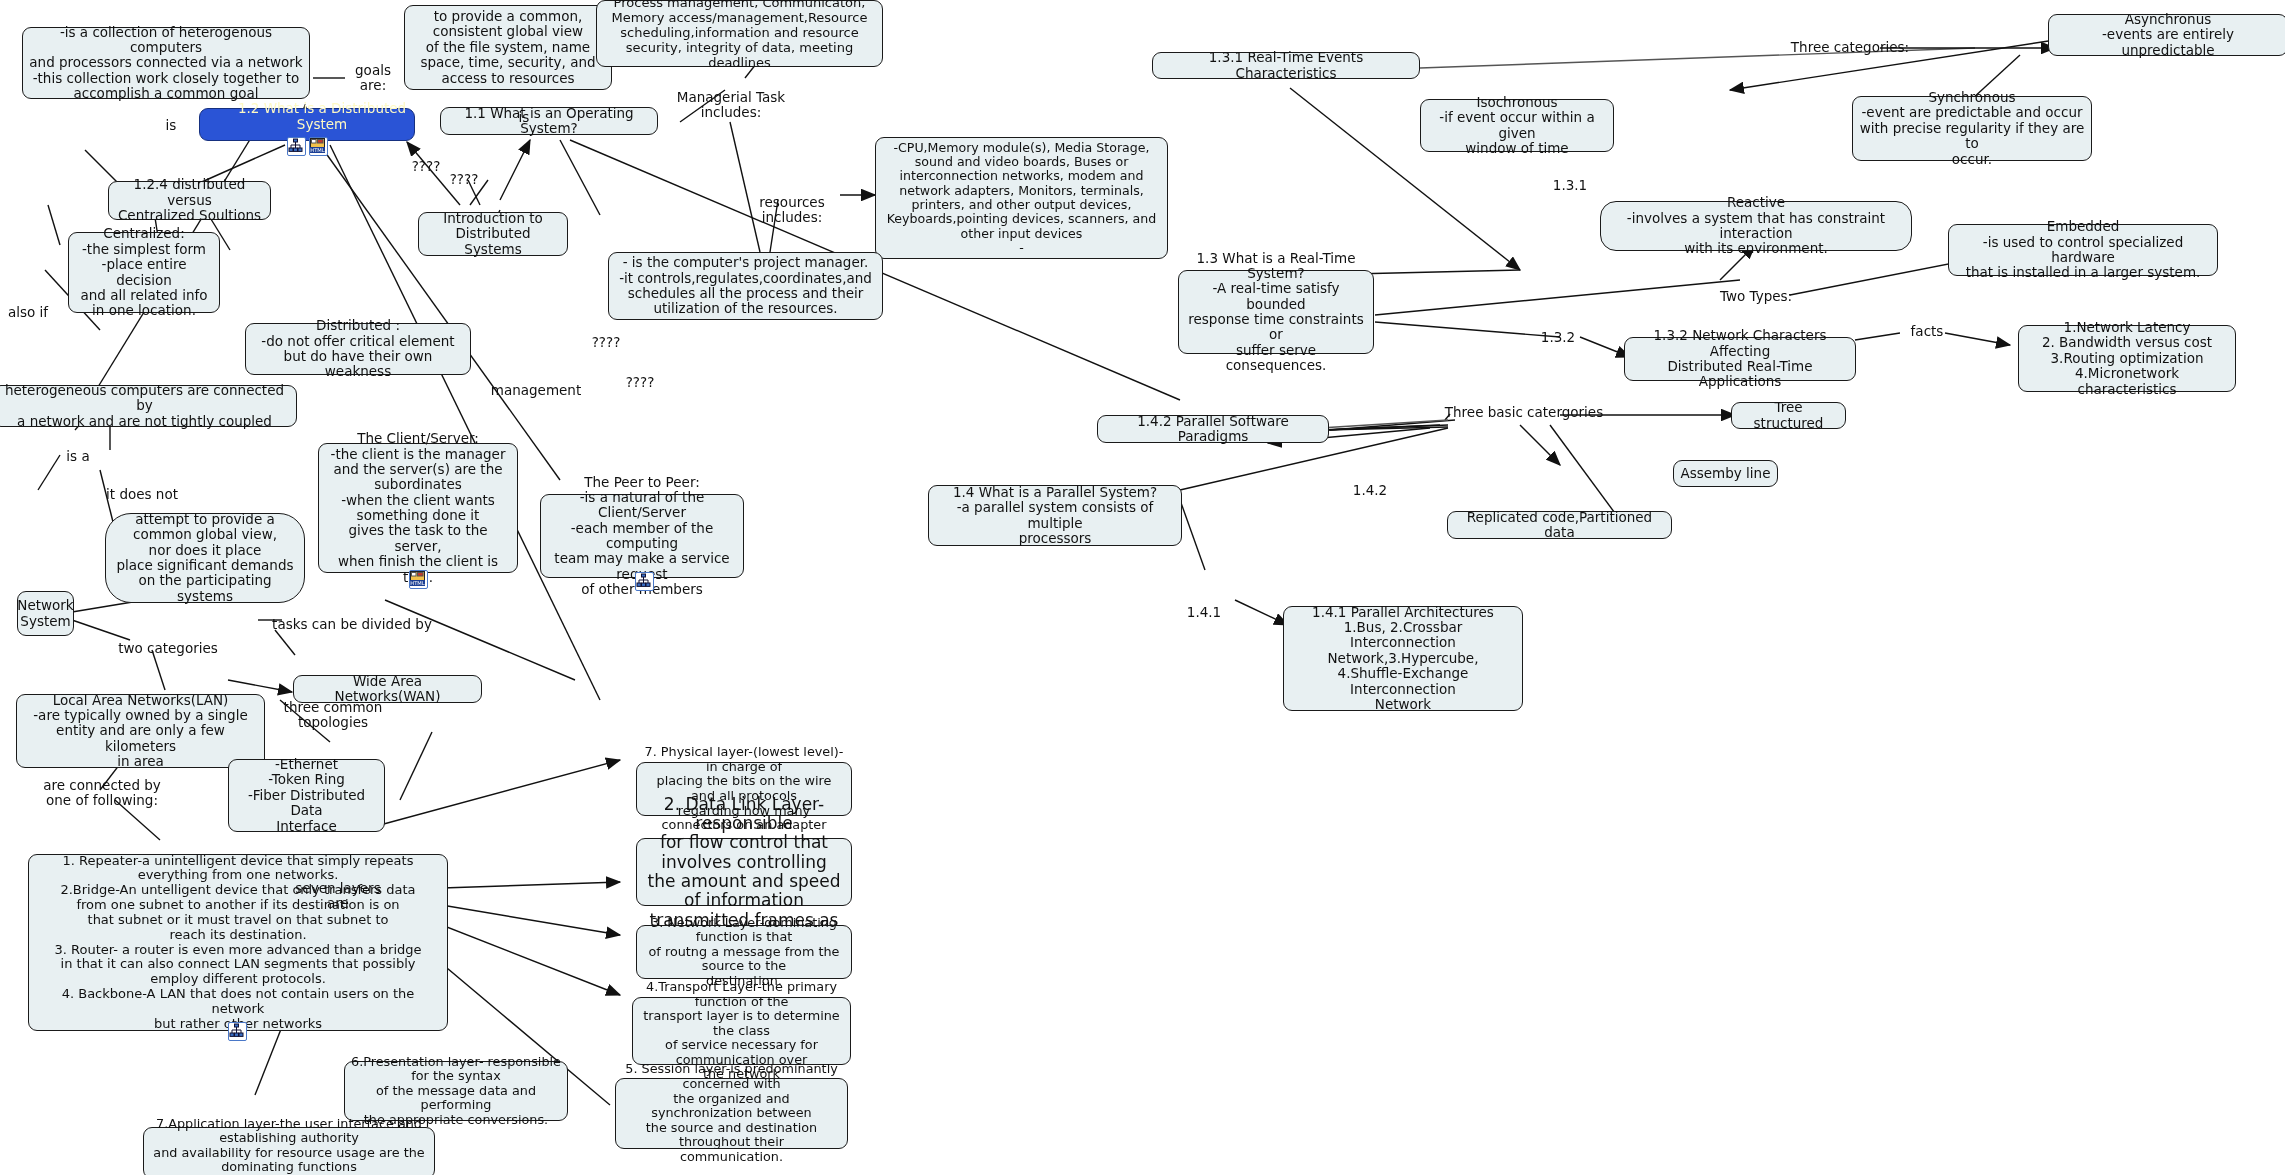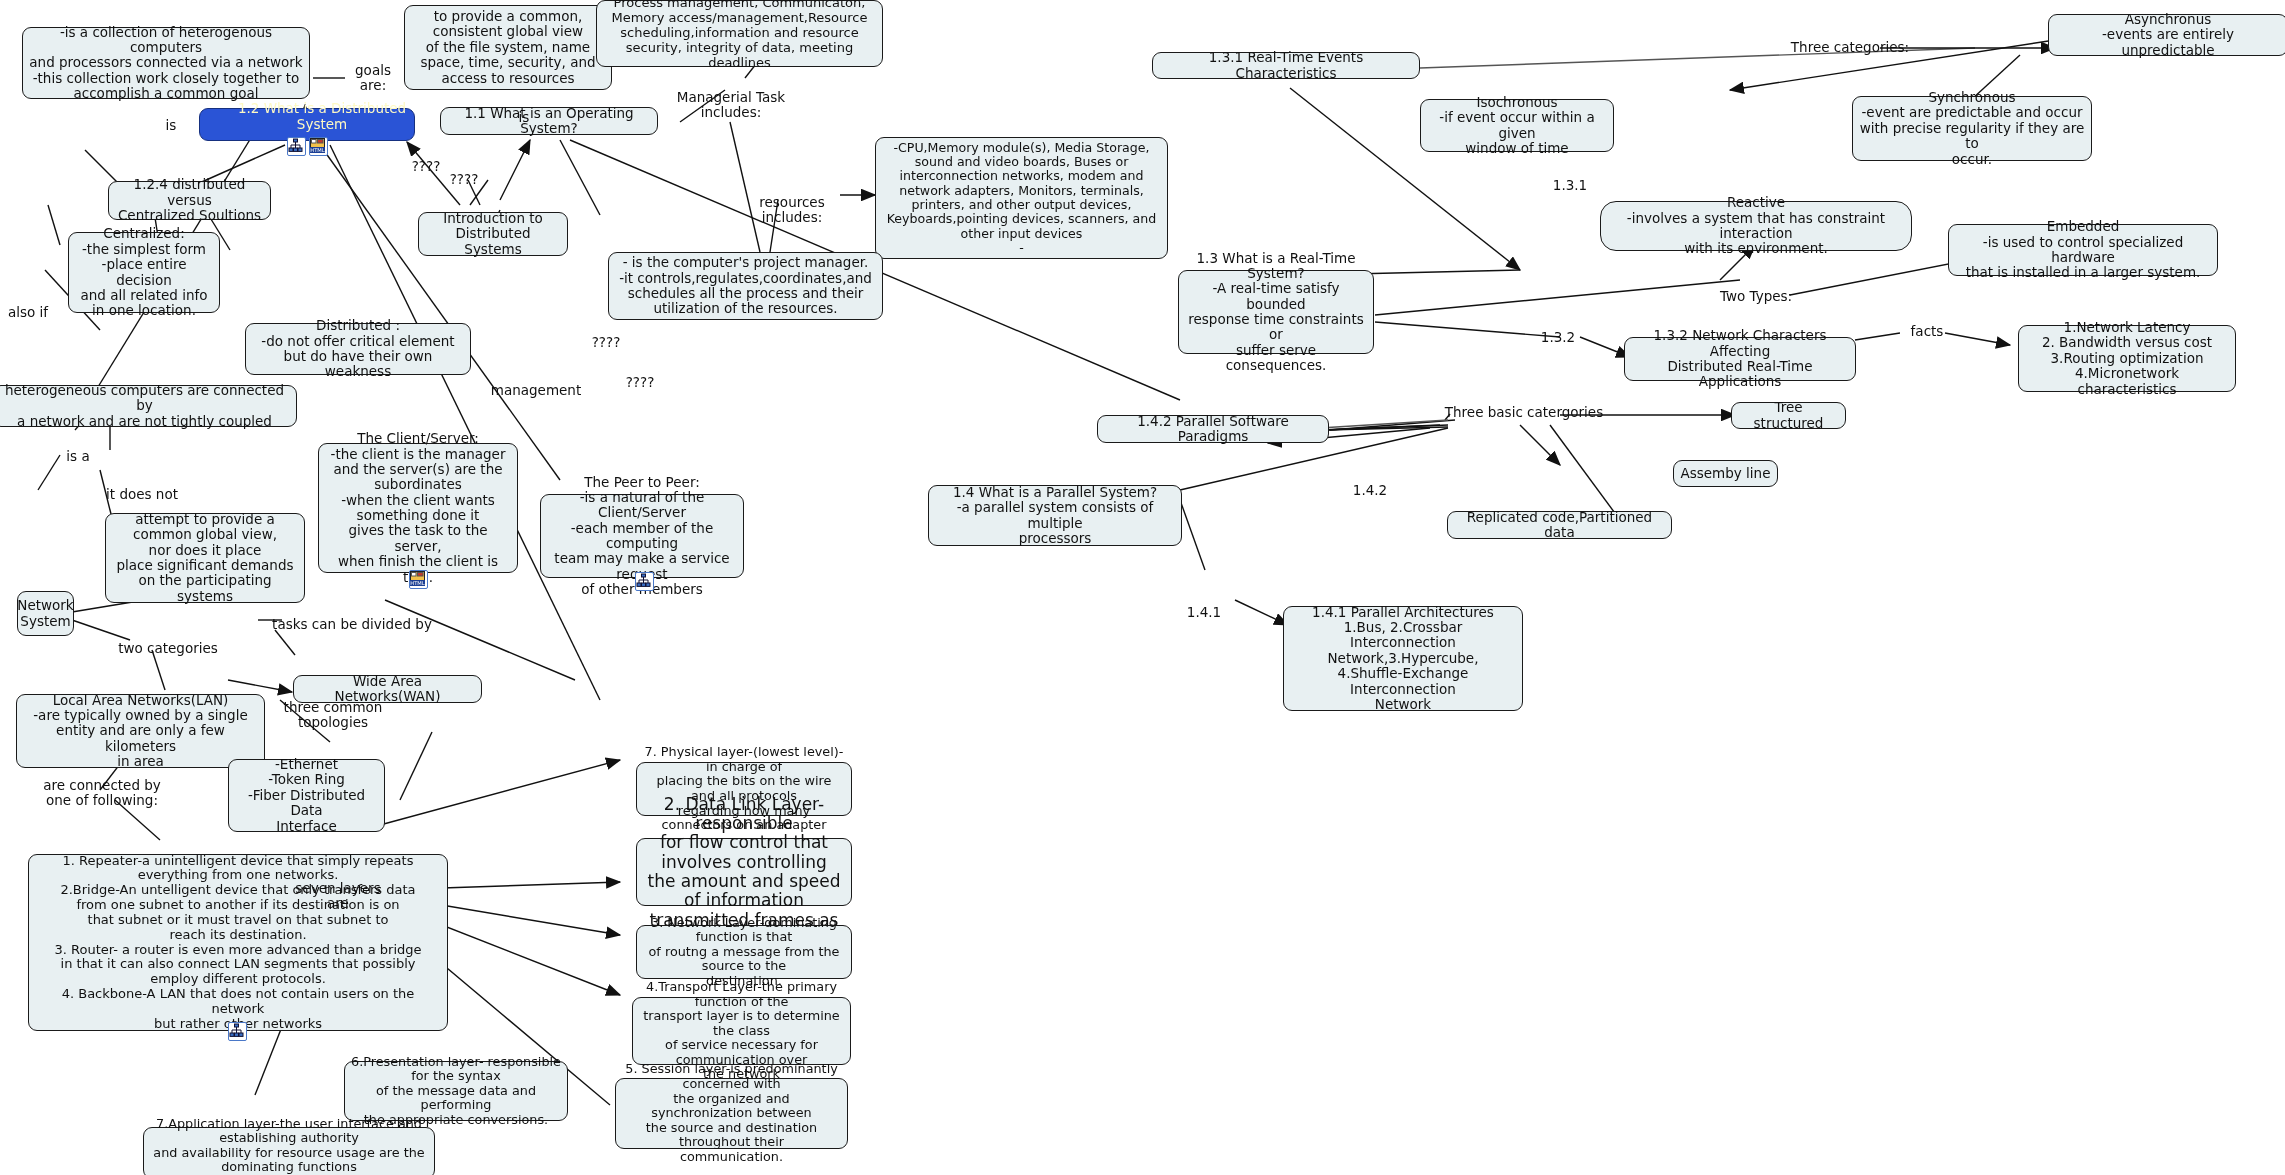"attempt to provide a" div.node { border-radius: none -> 26px }
